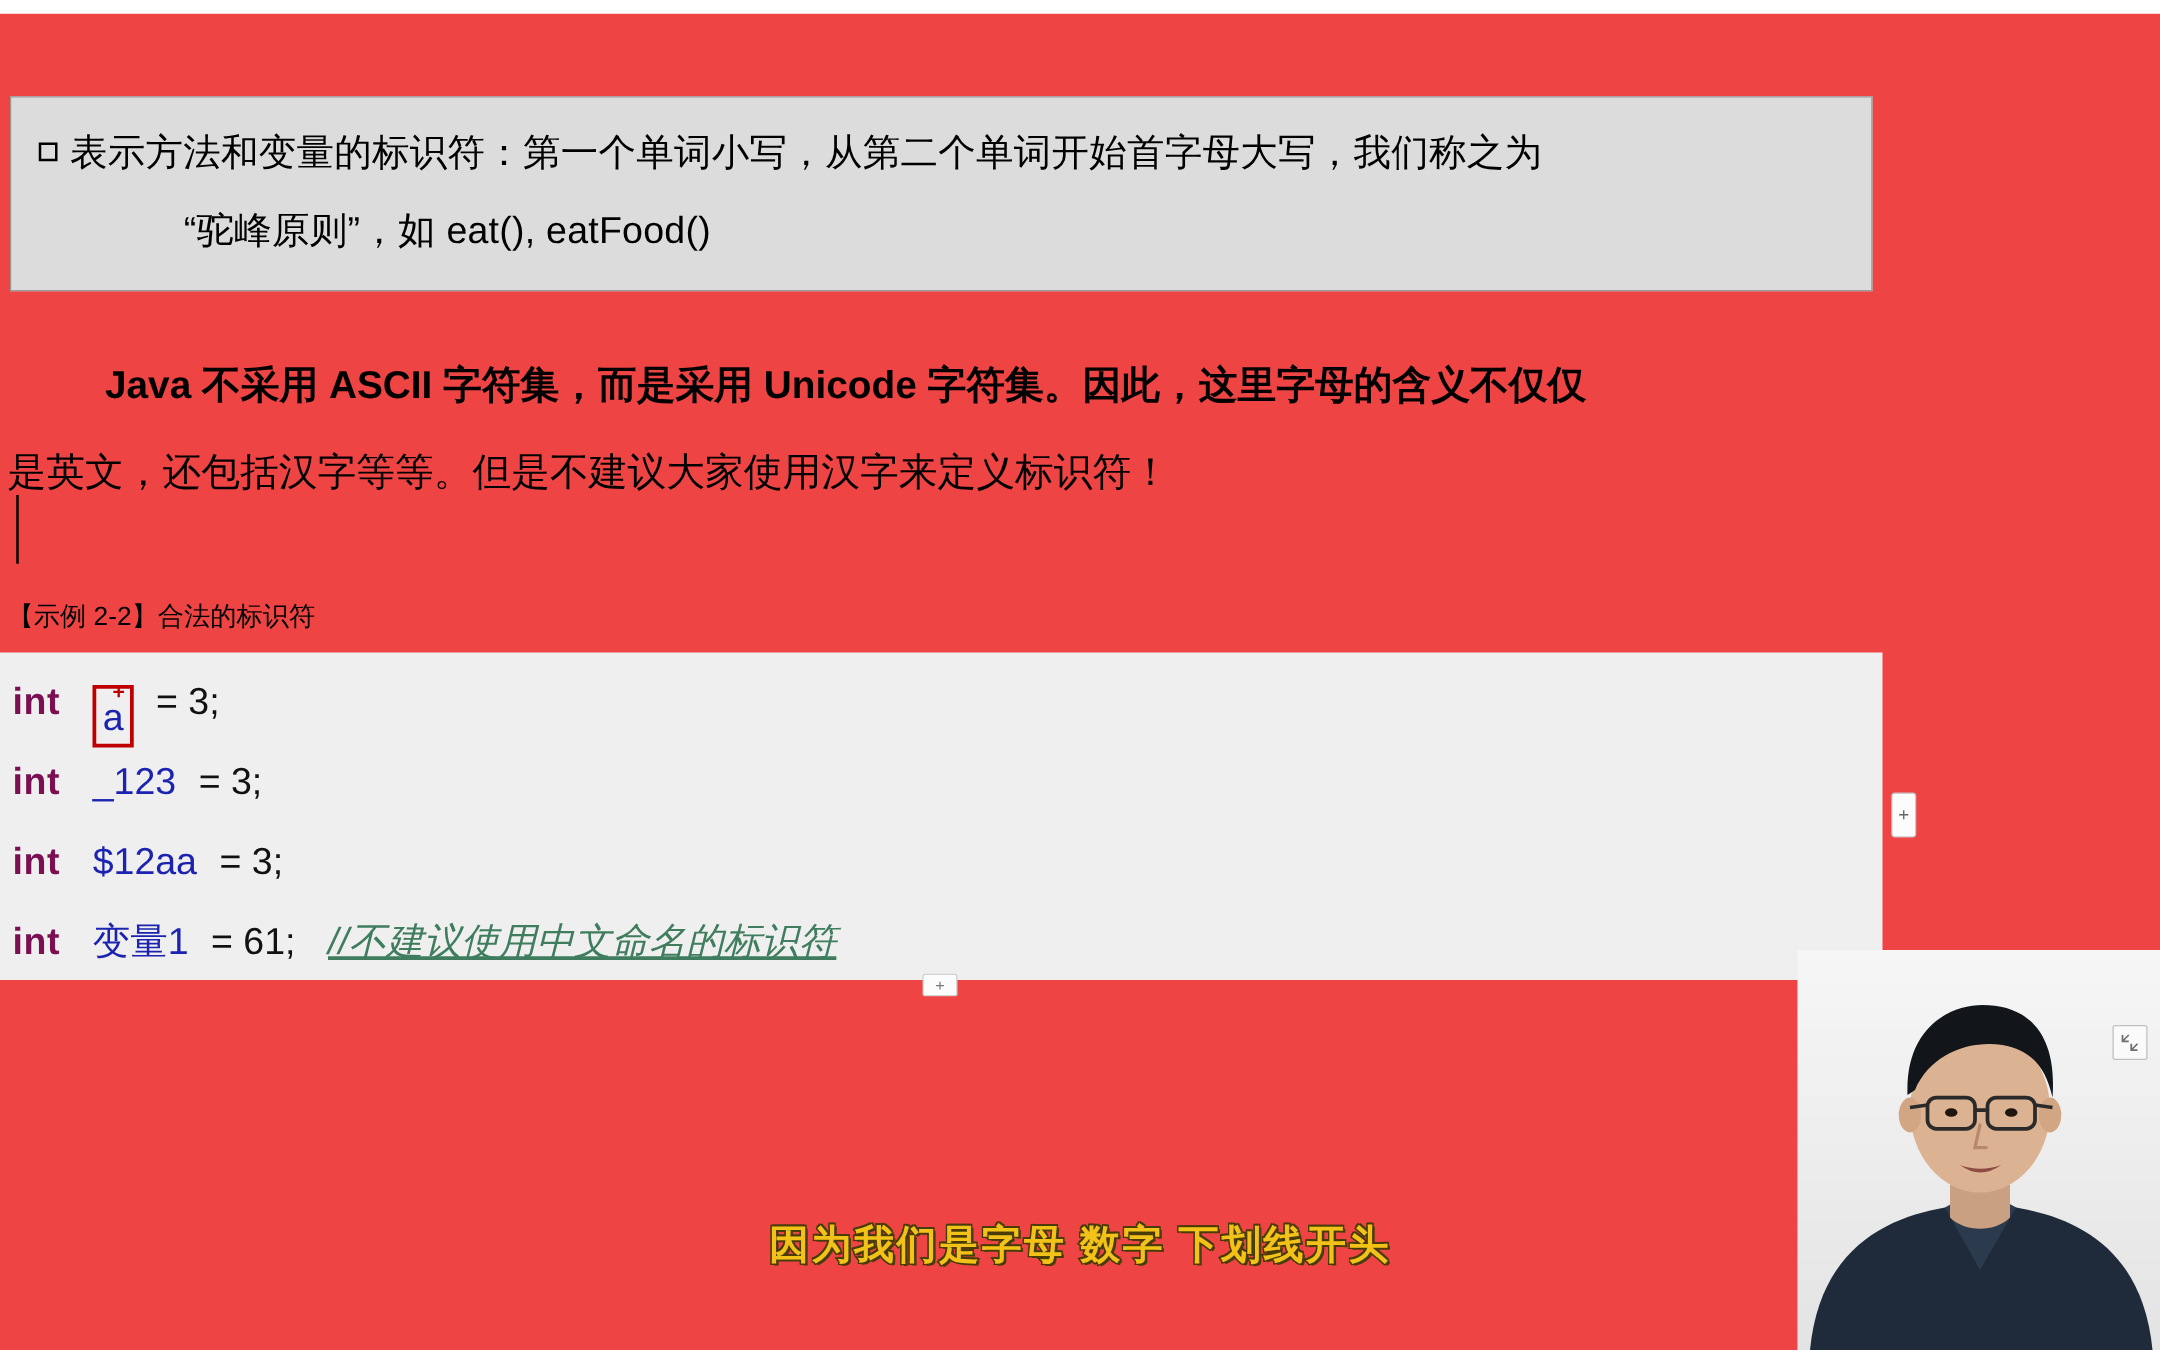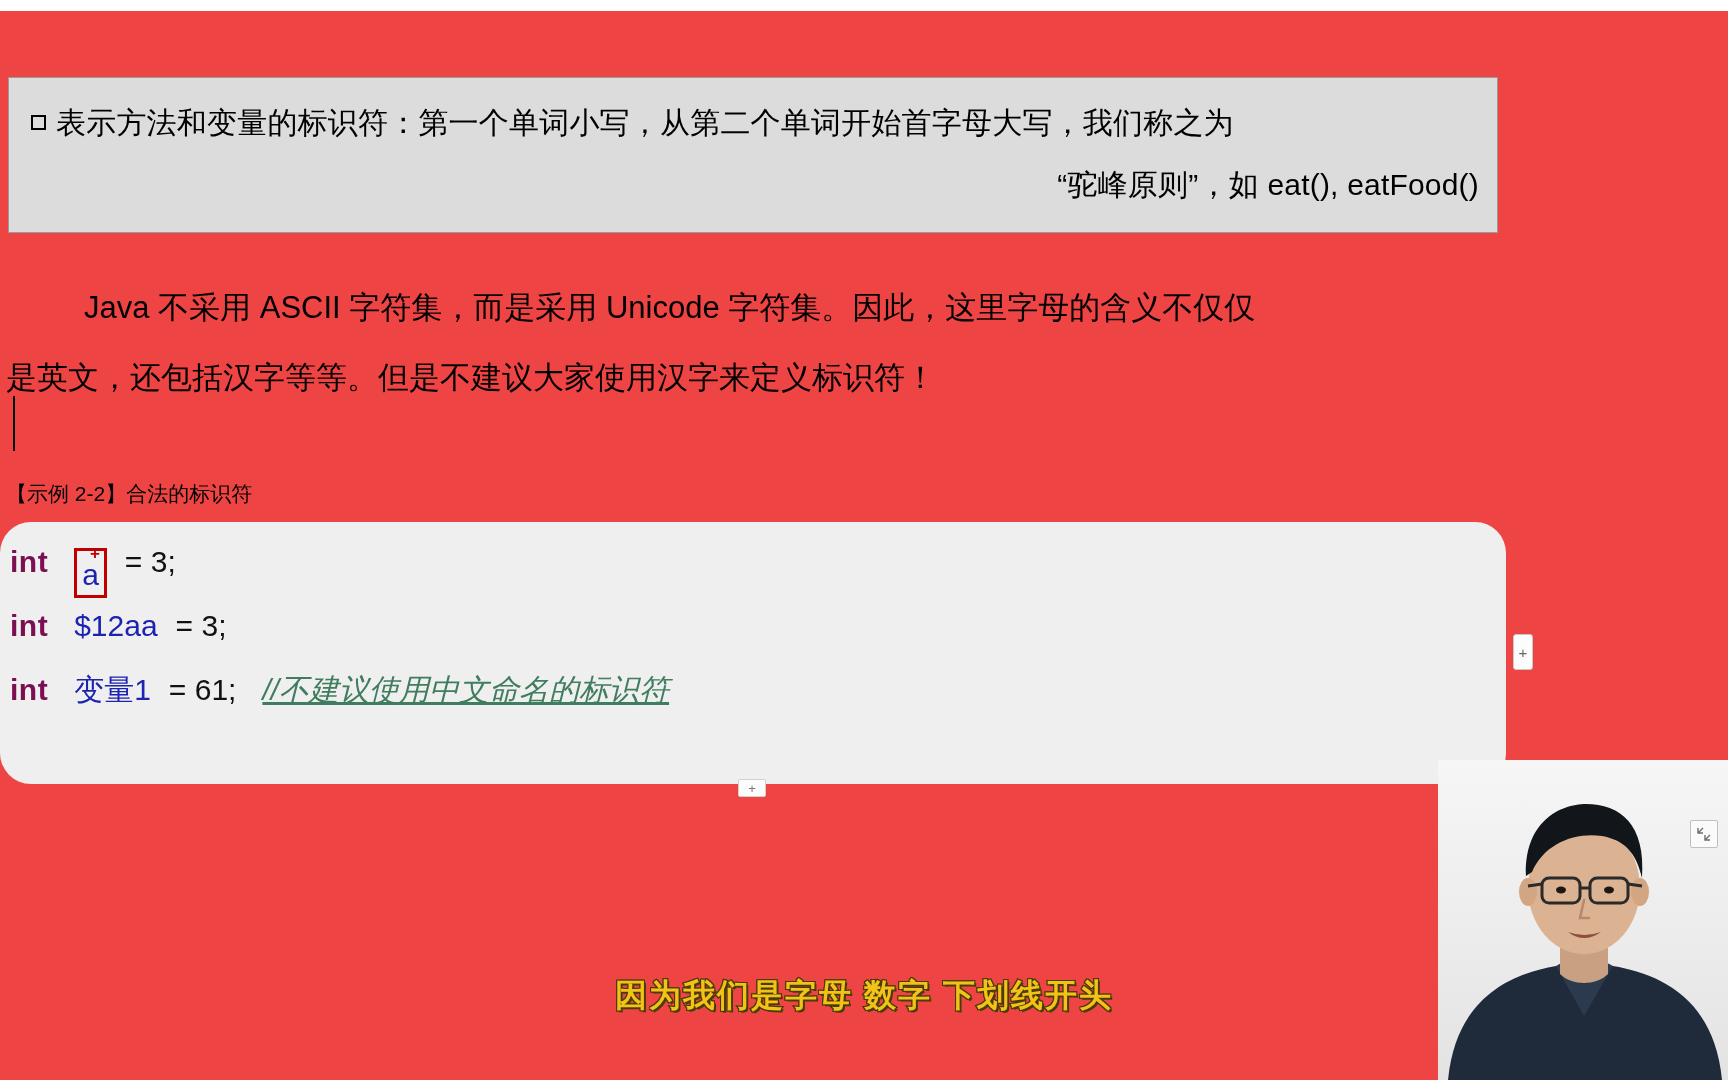"“驼峰原则”，如 eat(), eatFood()" .callout-line.second { text-align: right -> none }
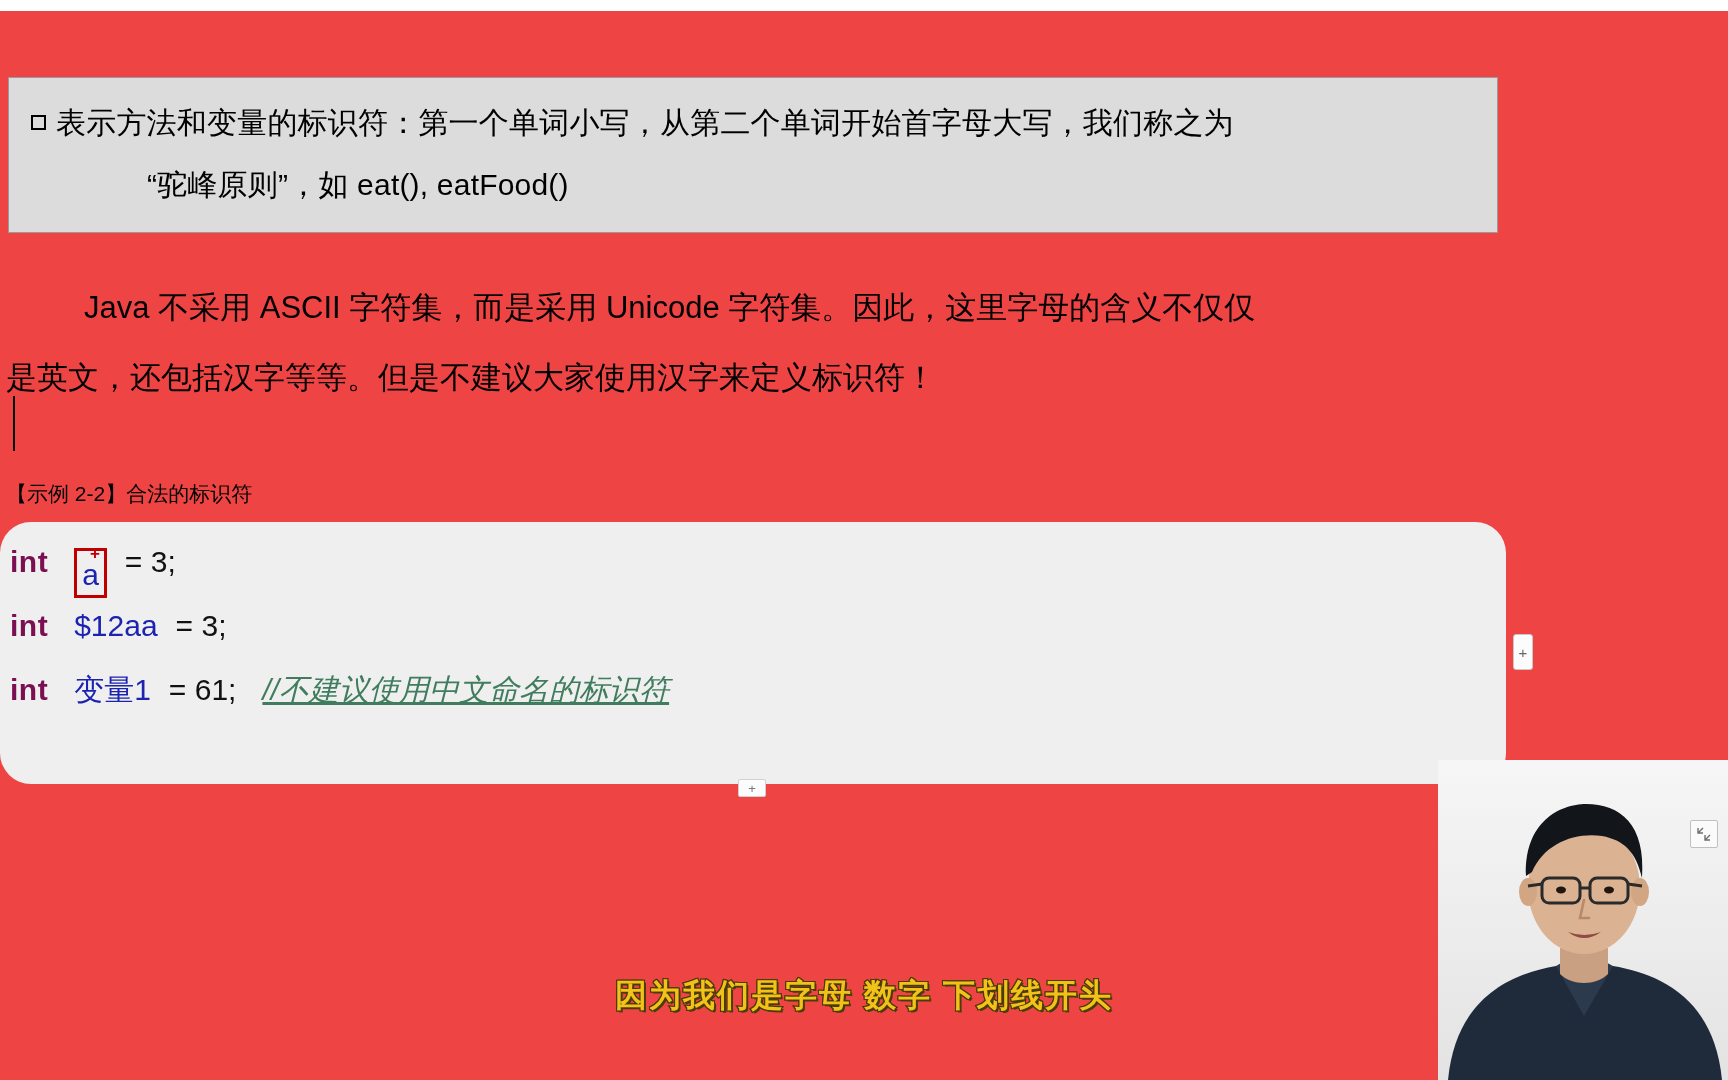"Java 不采用 ASCII 字符集，而是采用 Unicode" .para-line.indent { font-weight: none -> bold }
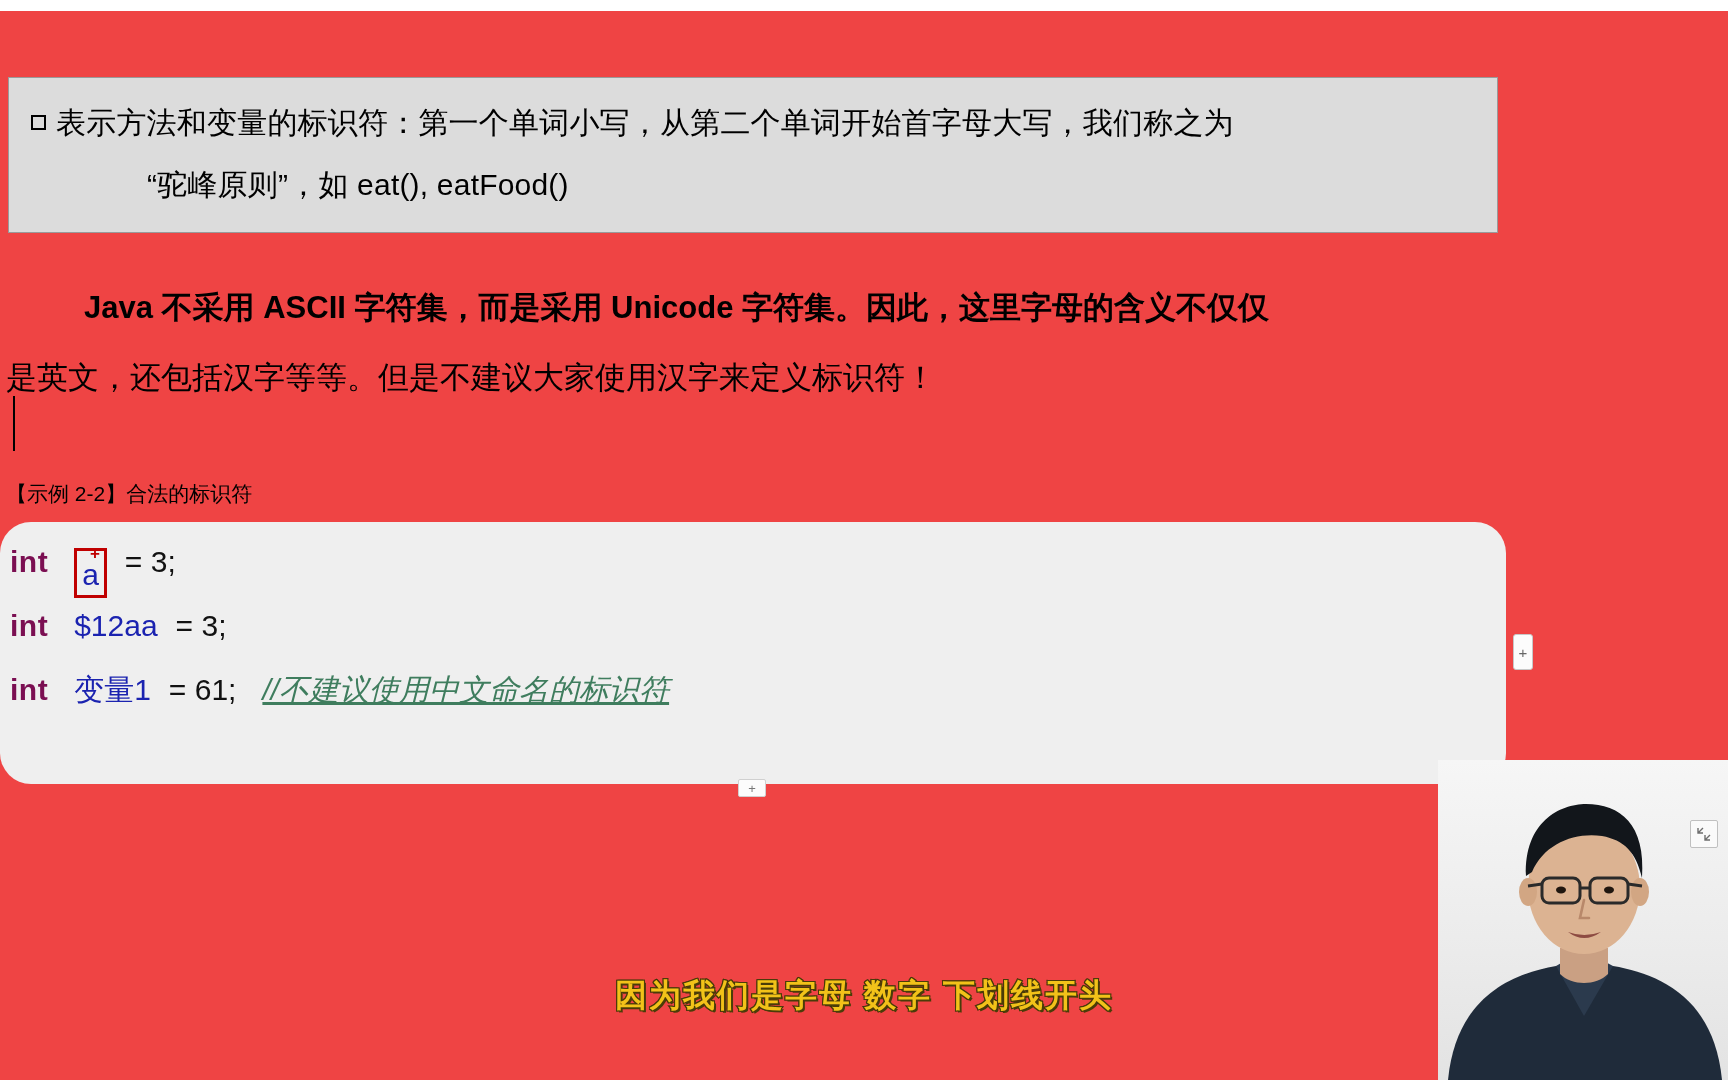"int" #code-block { border-radius: 31px -> none }
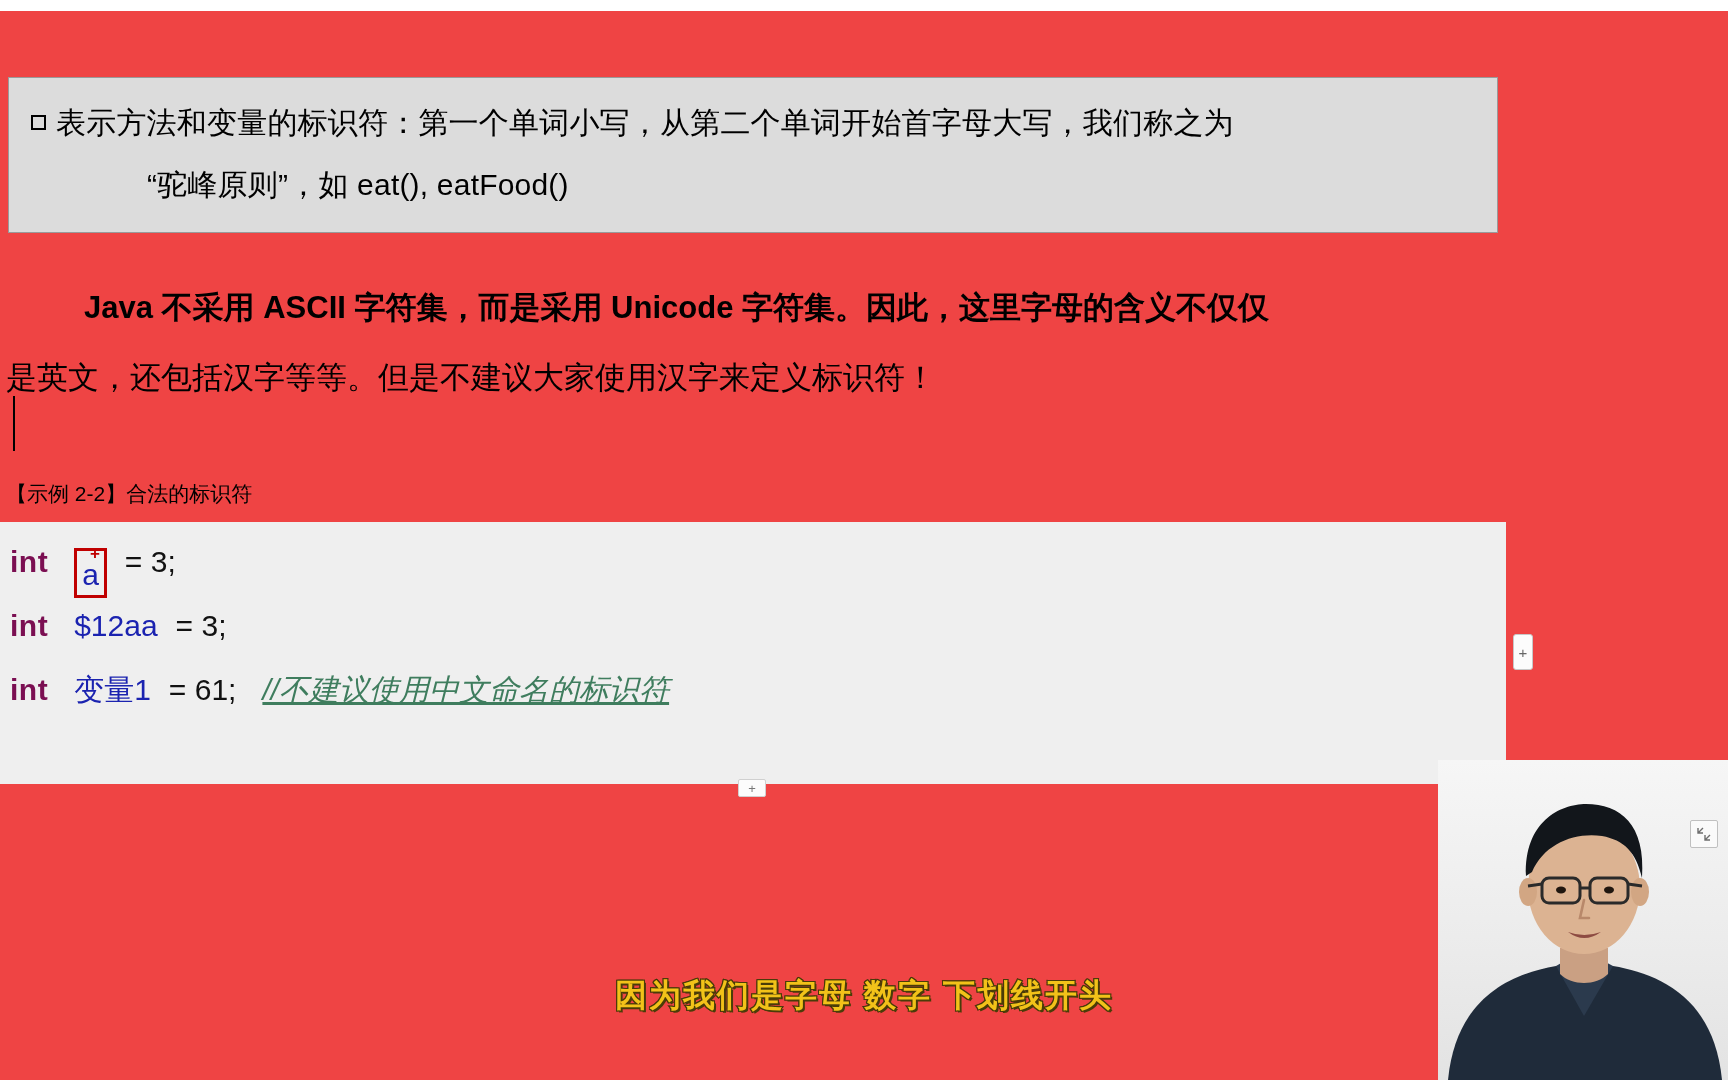"int _123 = 3;" div.code-line { html: none -> <div> <span>int</span><span></span><span>_123</span><span></span><span>= 3;</span> </div> }
